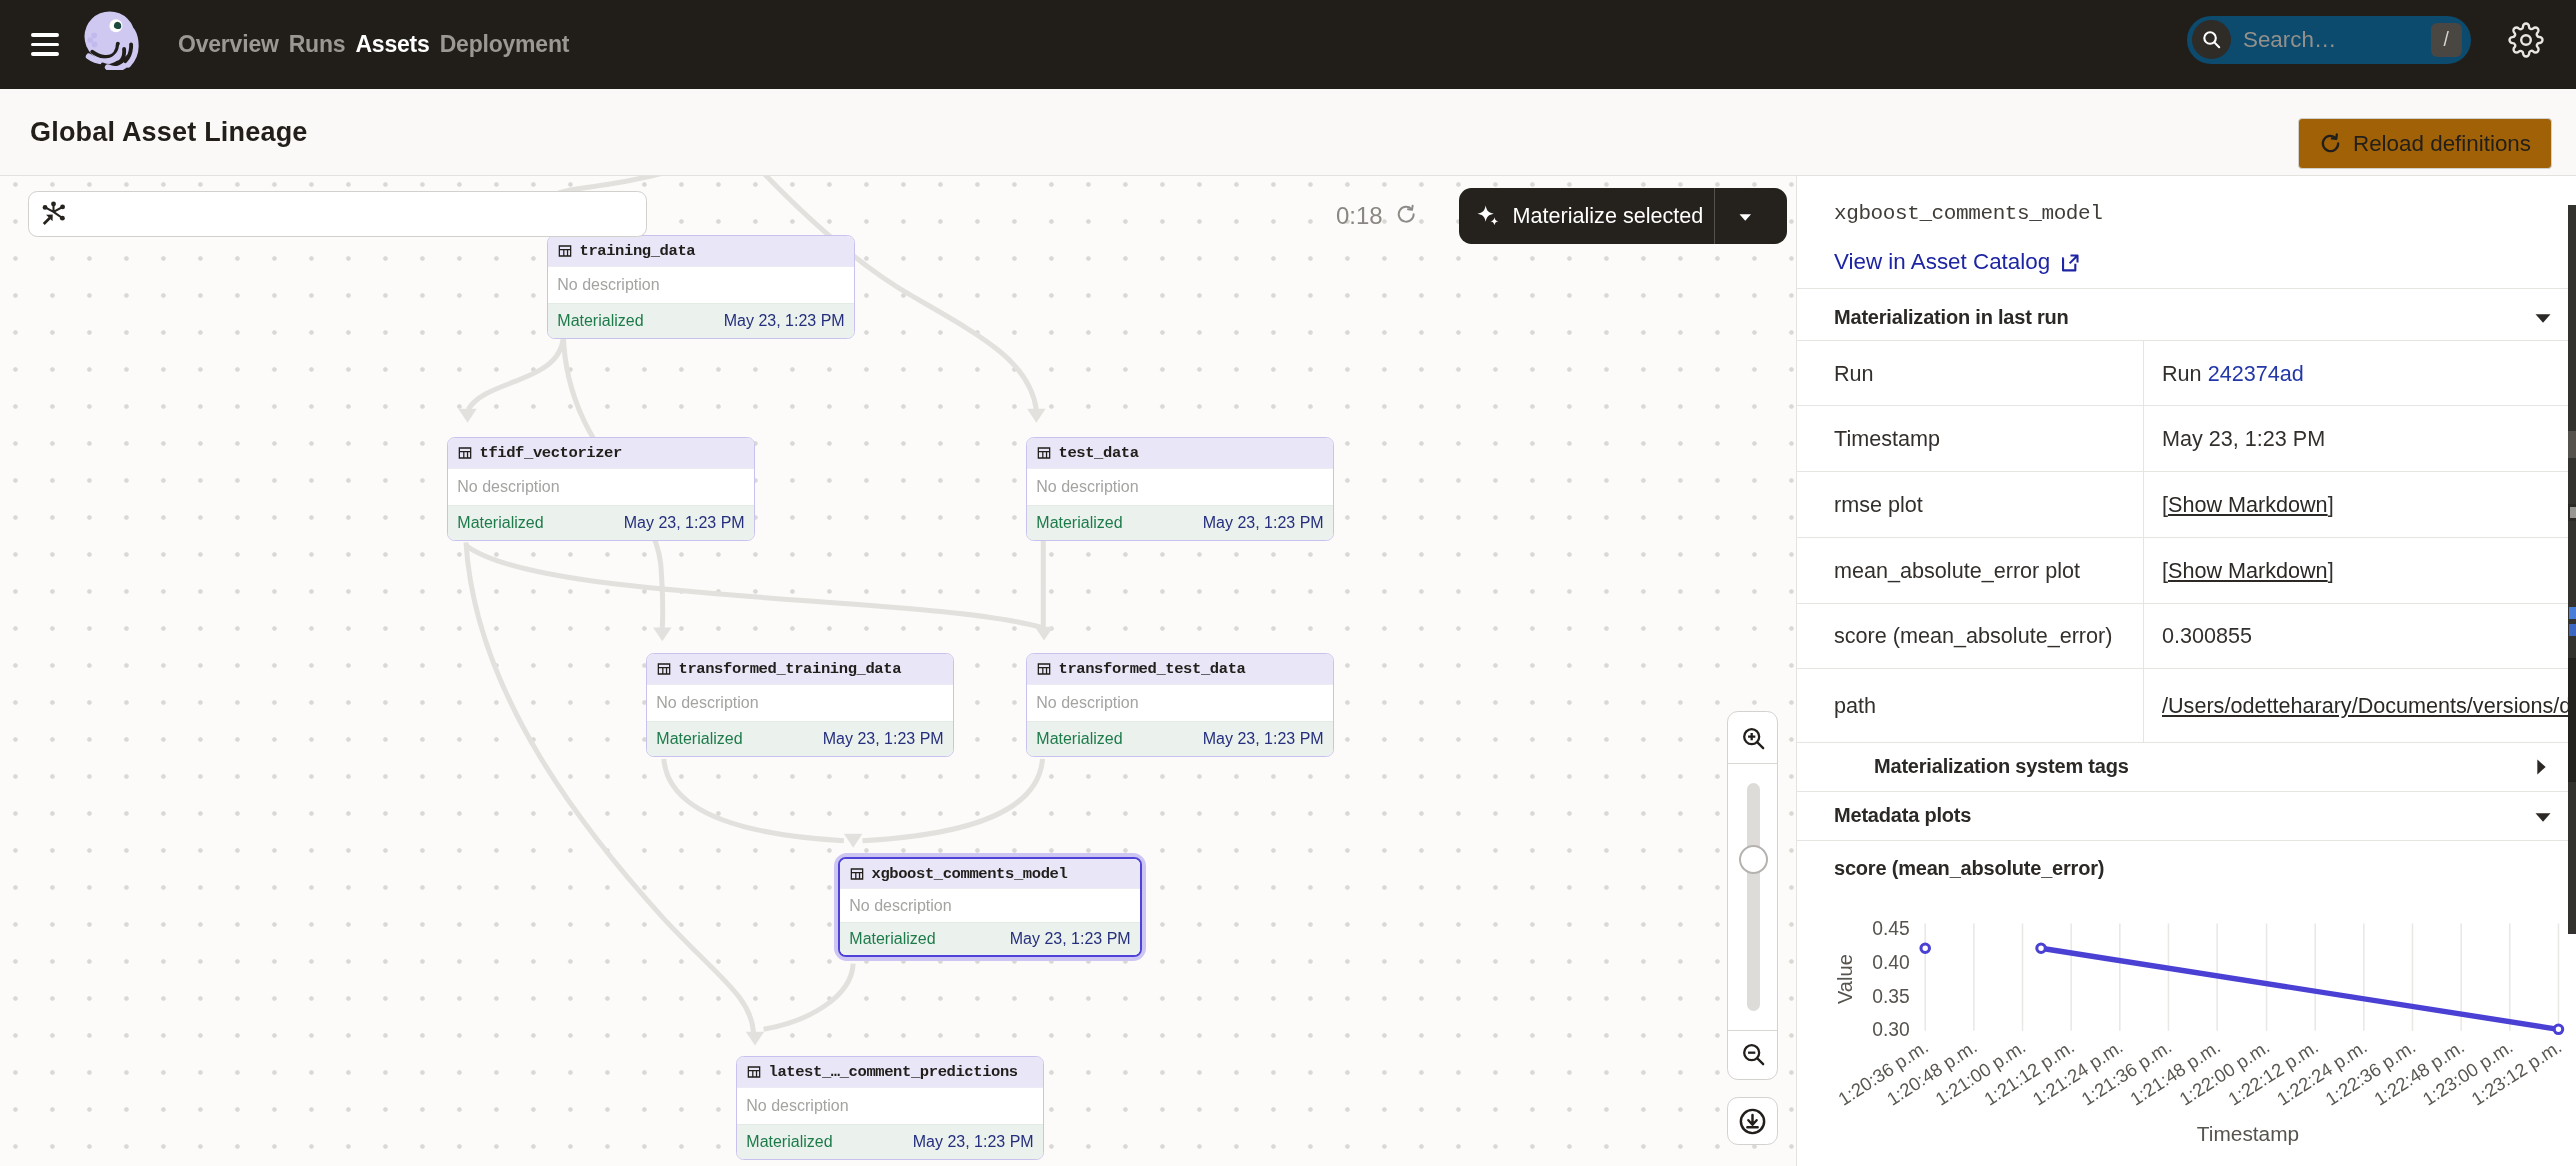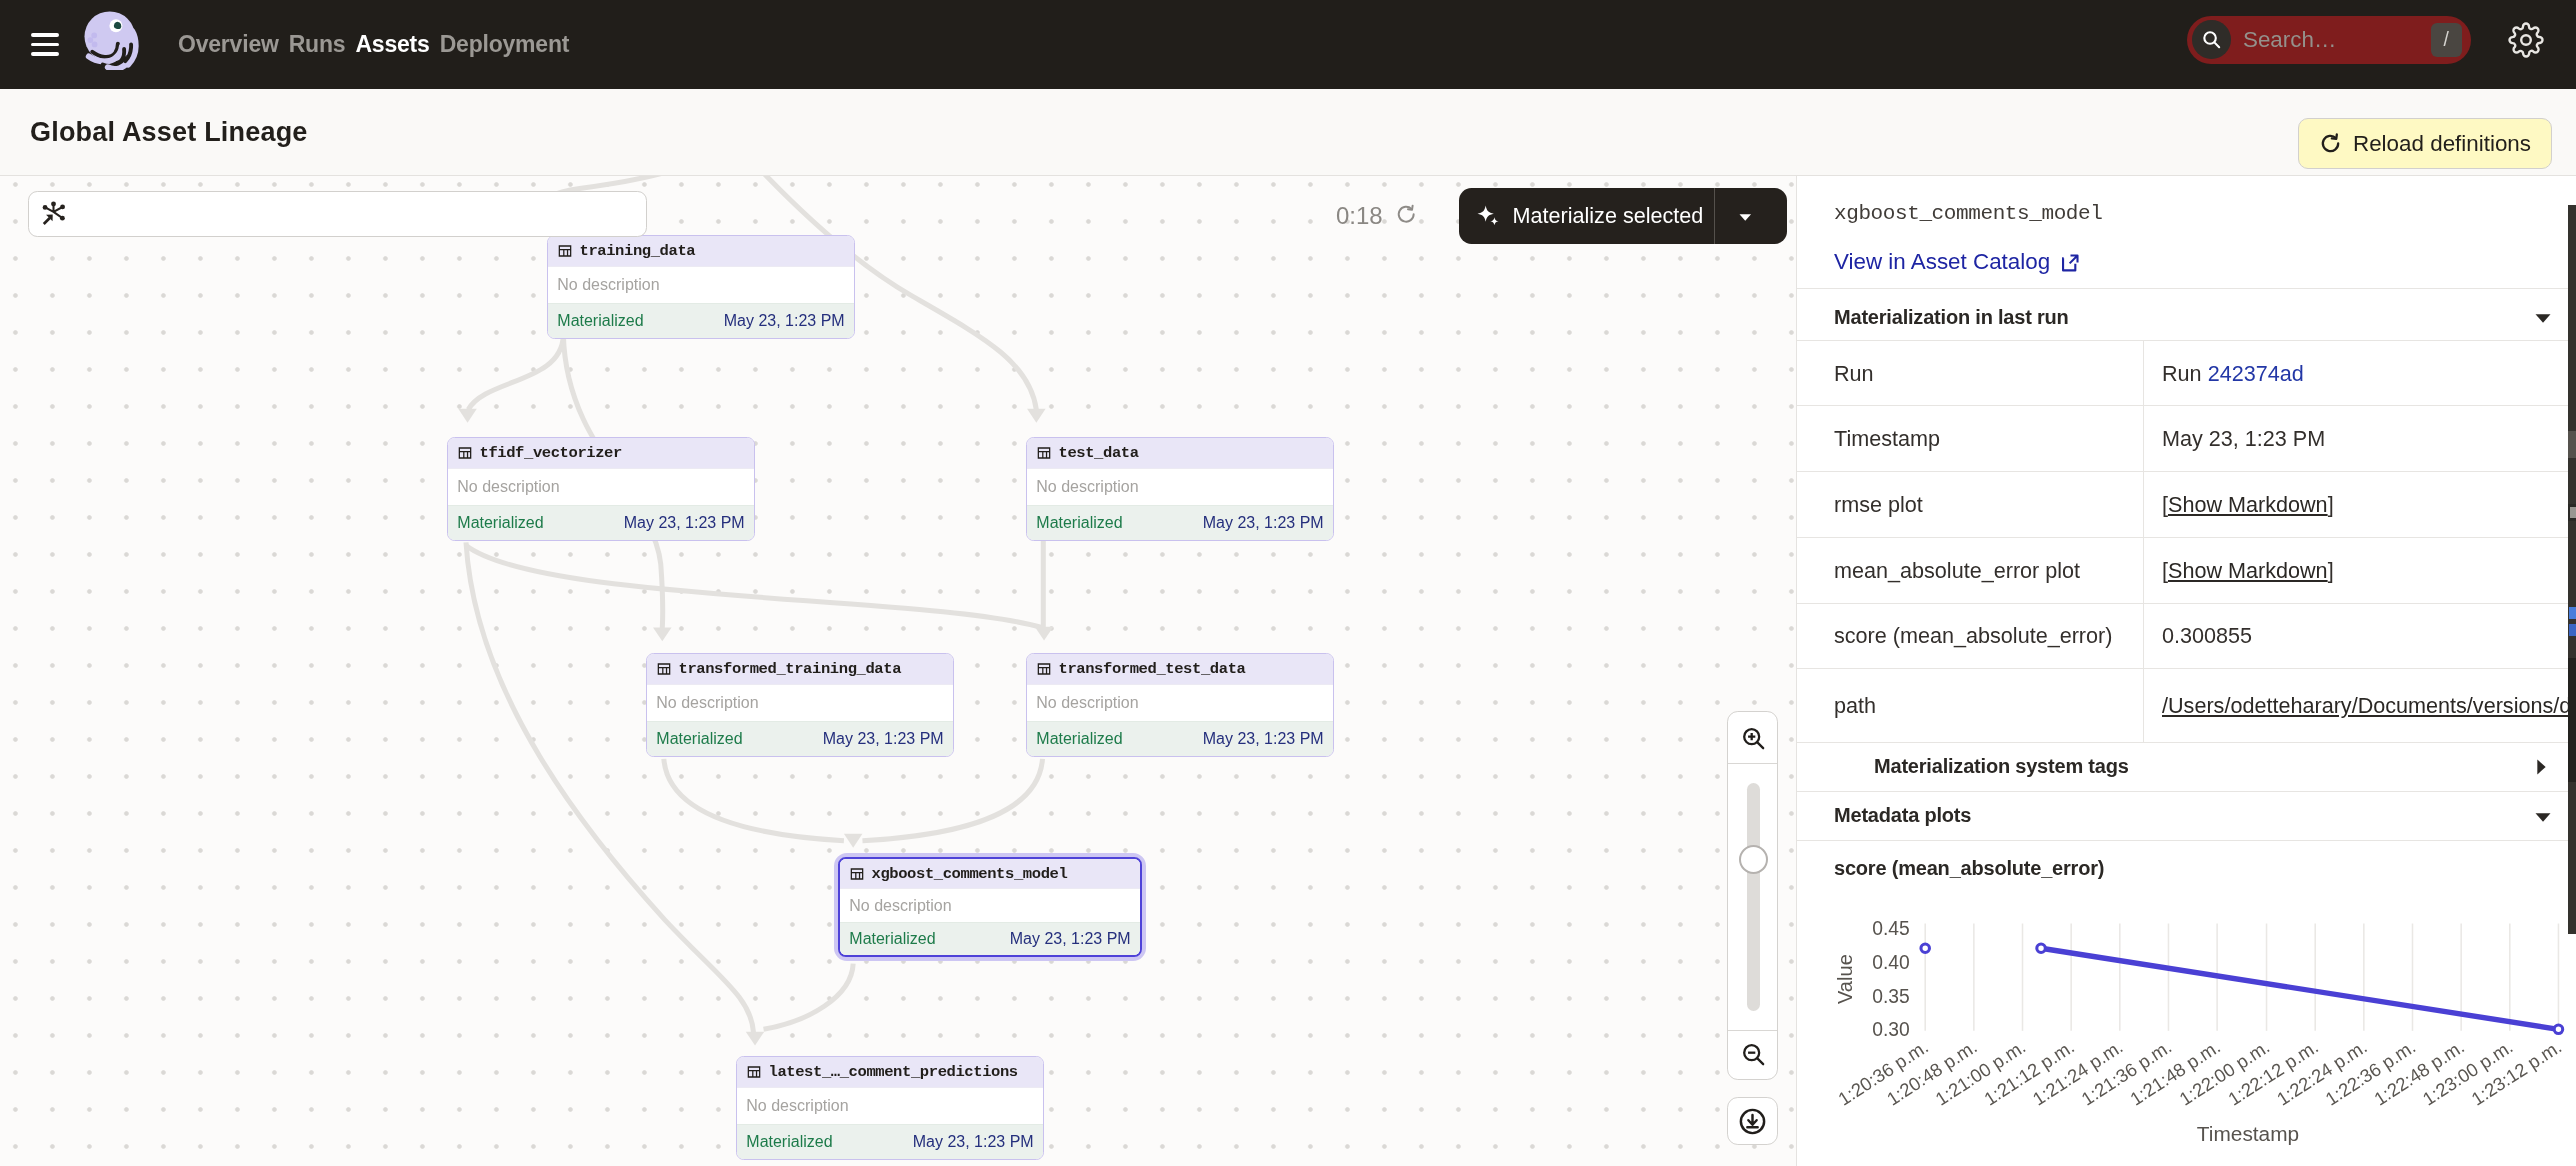"Search…" #searchpill { background: #7f1d1d -> #0c4a6e }
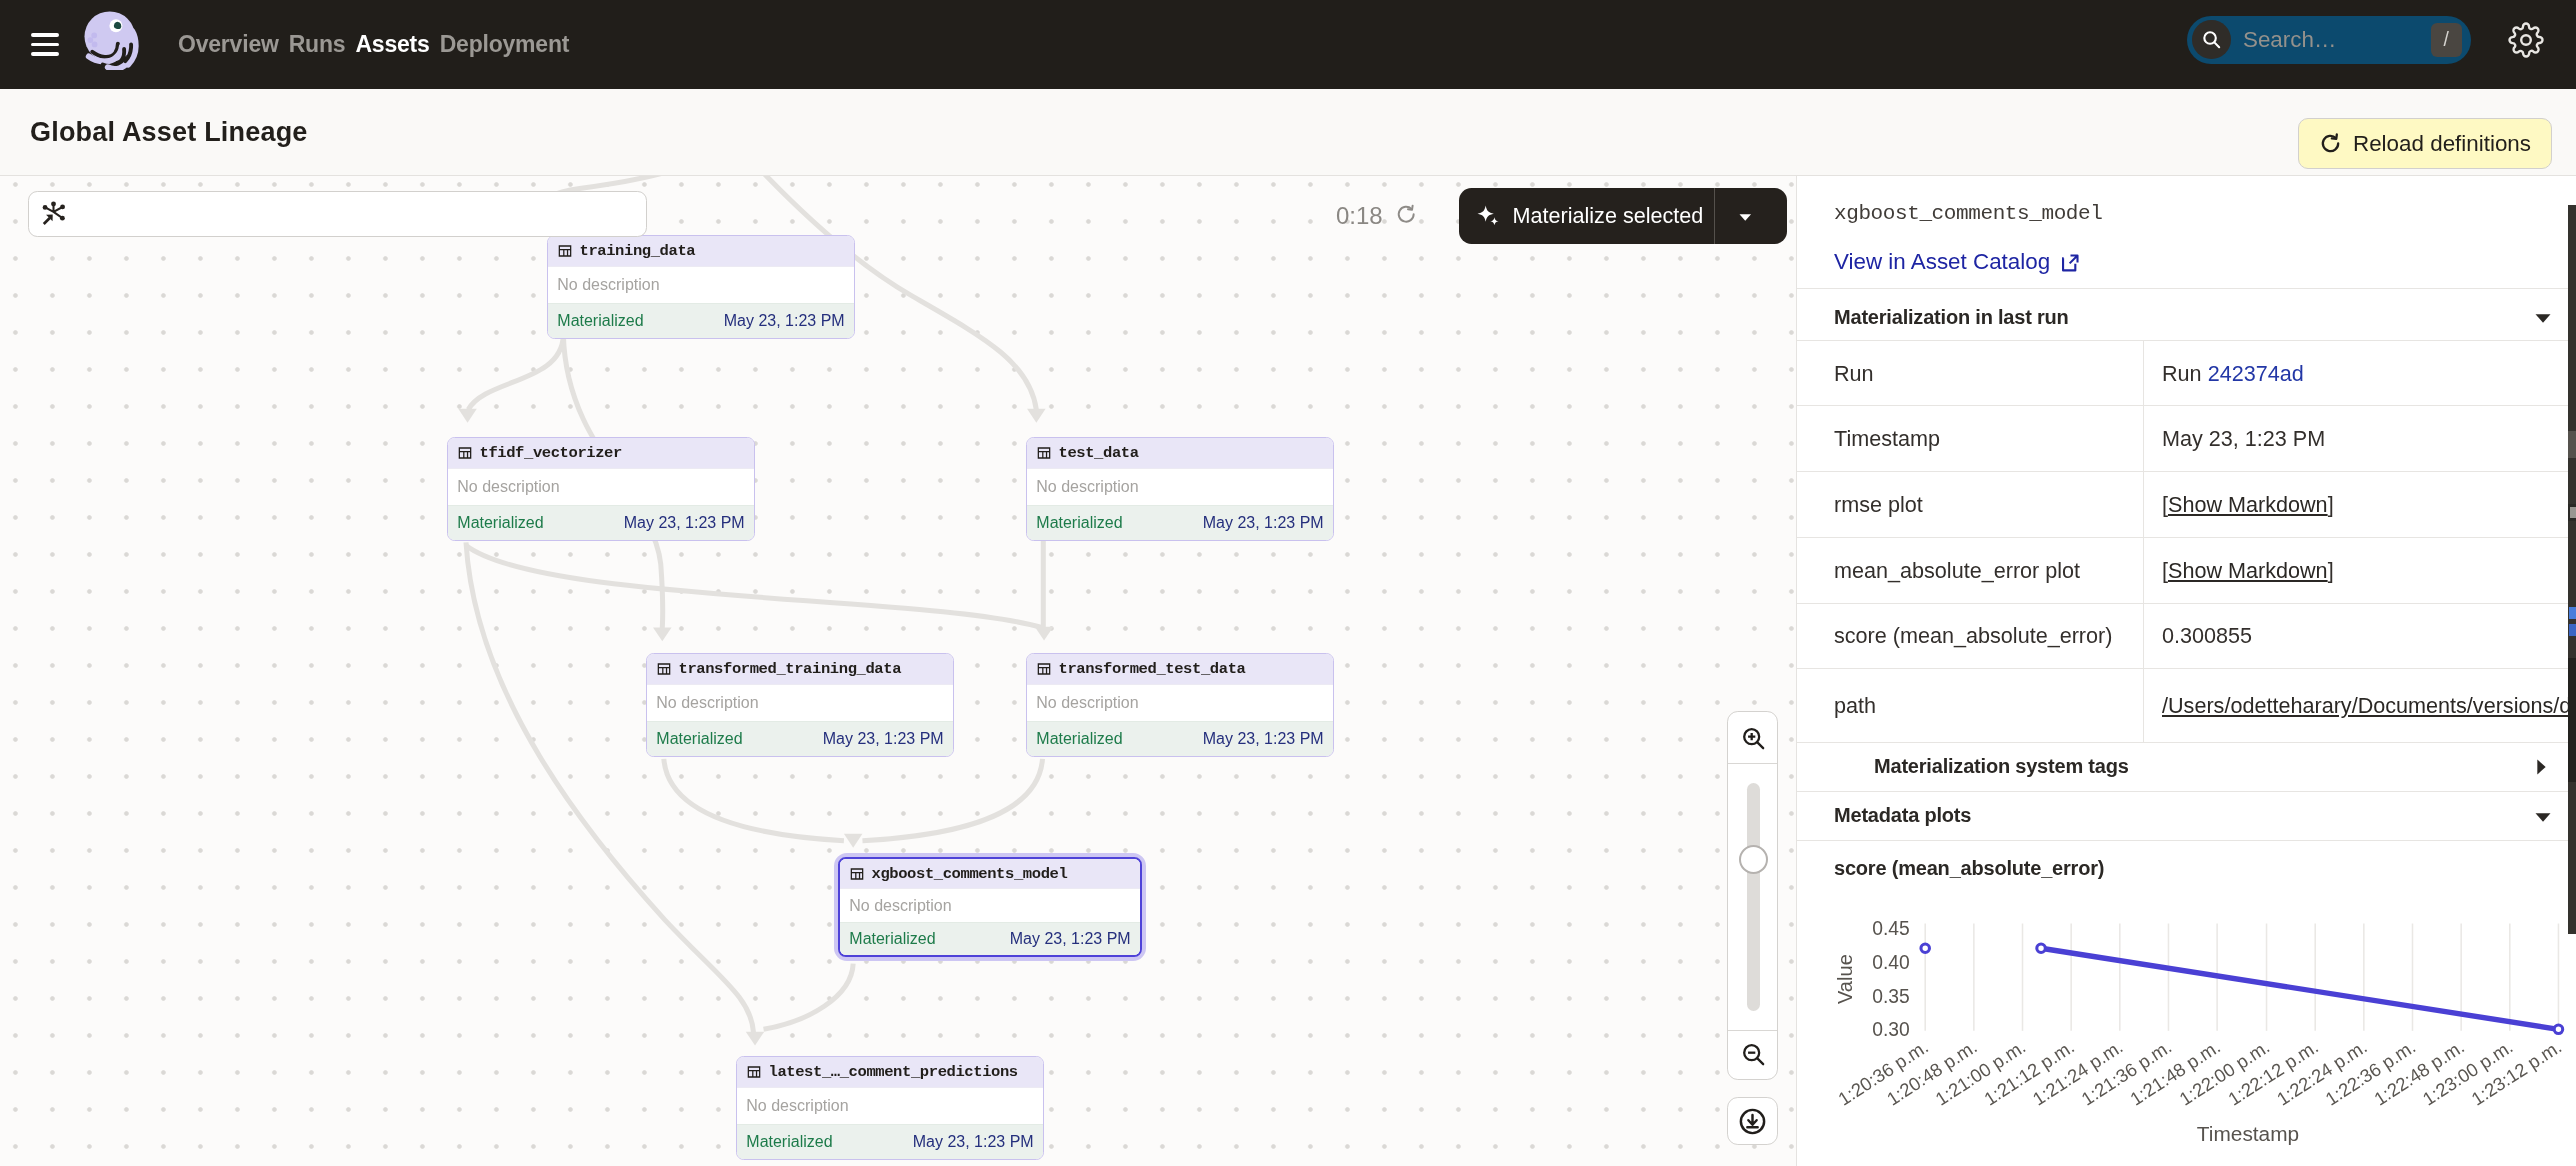"Reload definitions" #reloadbtn { background: #fef9c3 -> #a16207; border-radius: 10px -> 4px }
